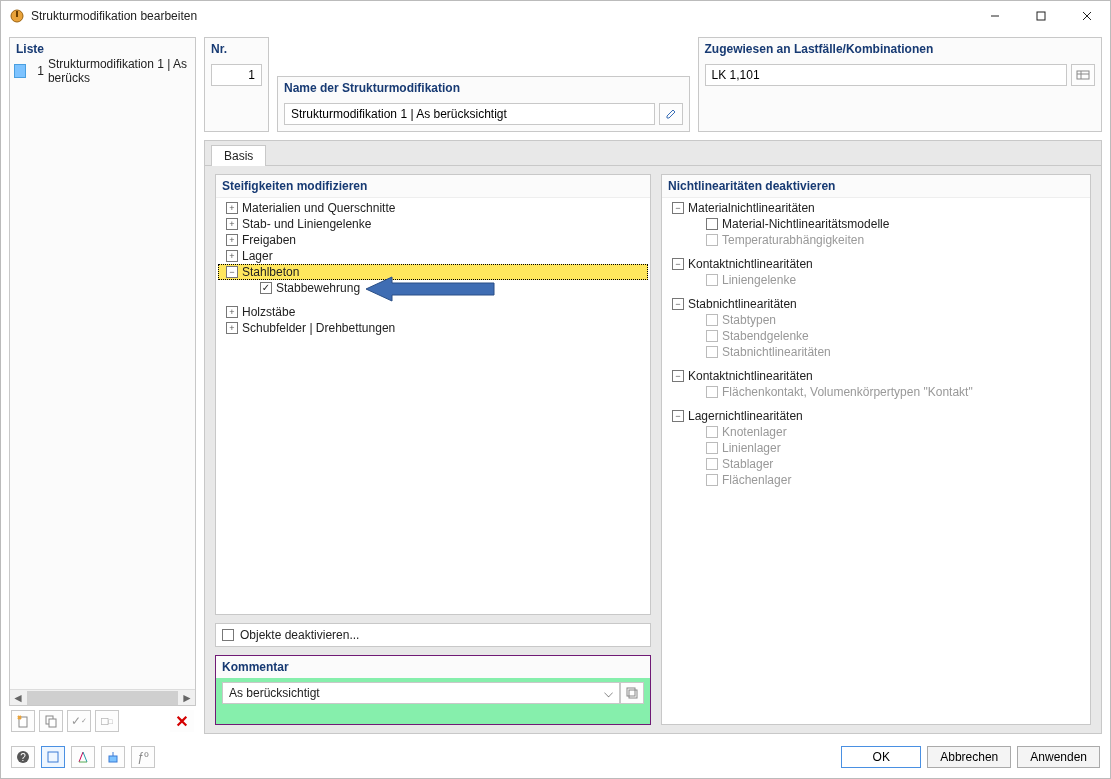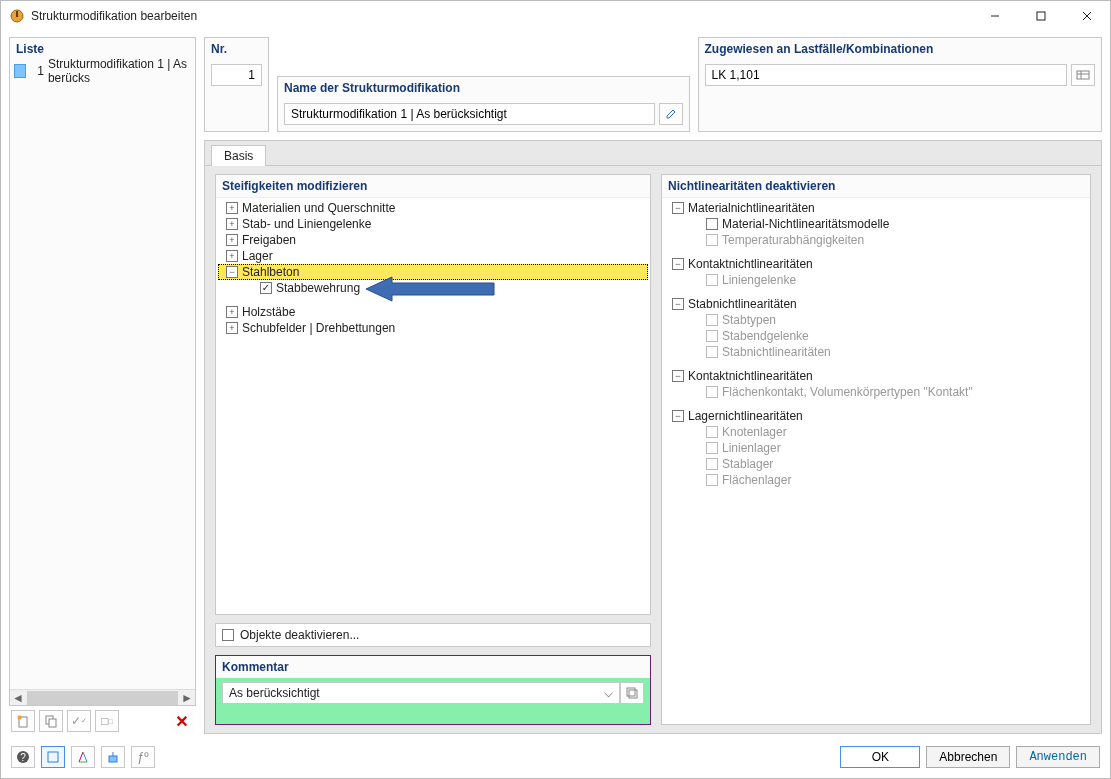"Anwenden" .dlgbtn.disabled { color: #0369a1 -> #000000; font-family: Liberation Mono, monospace -> none }
